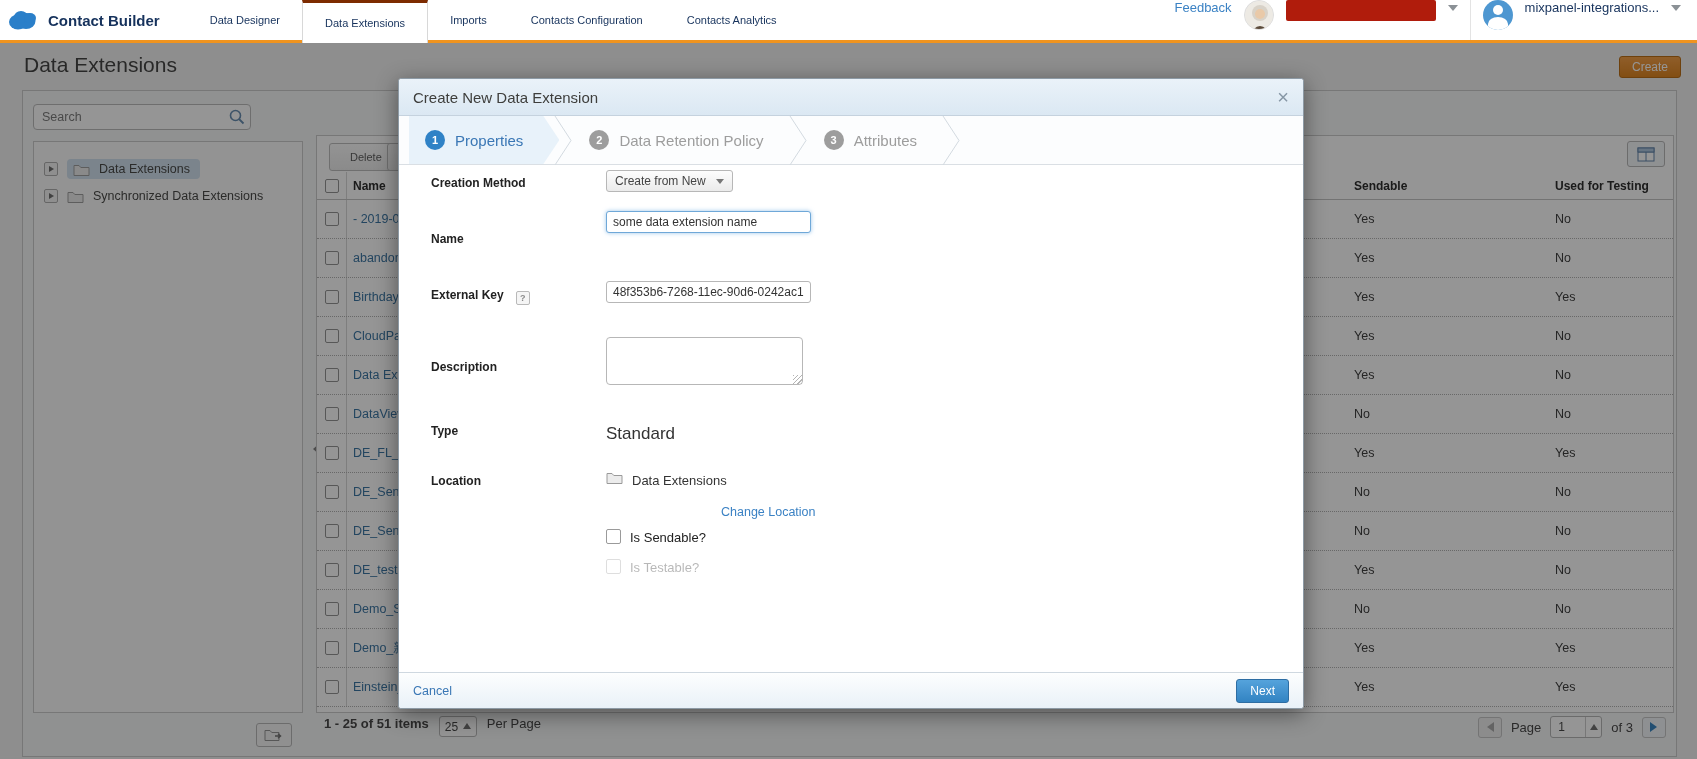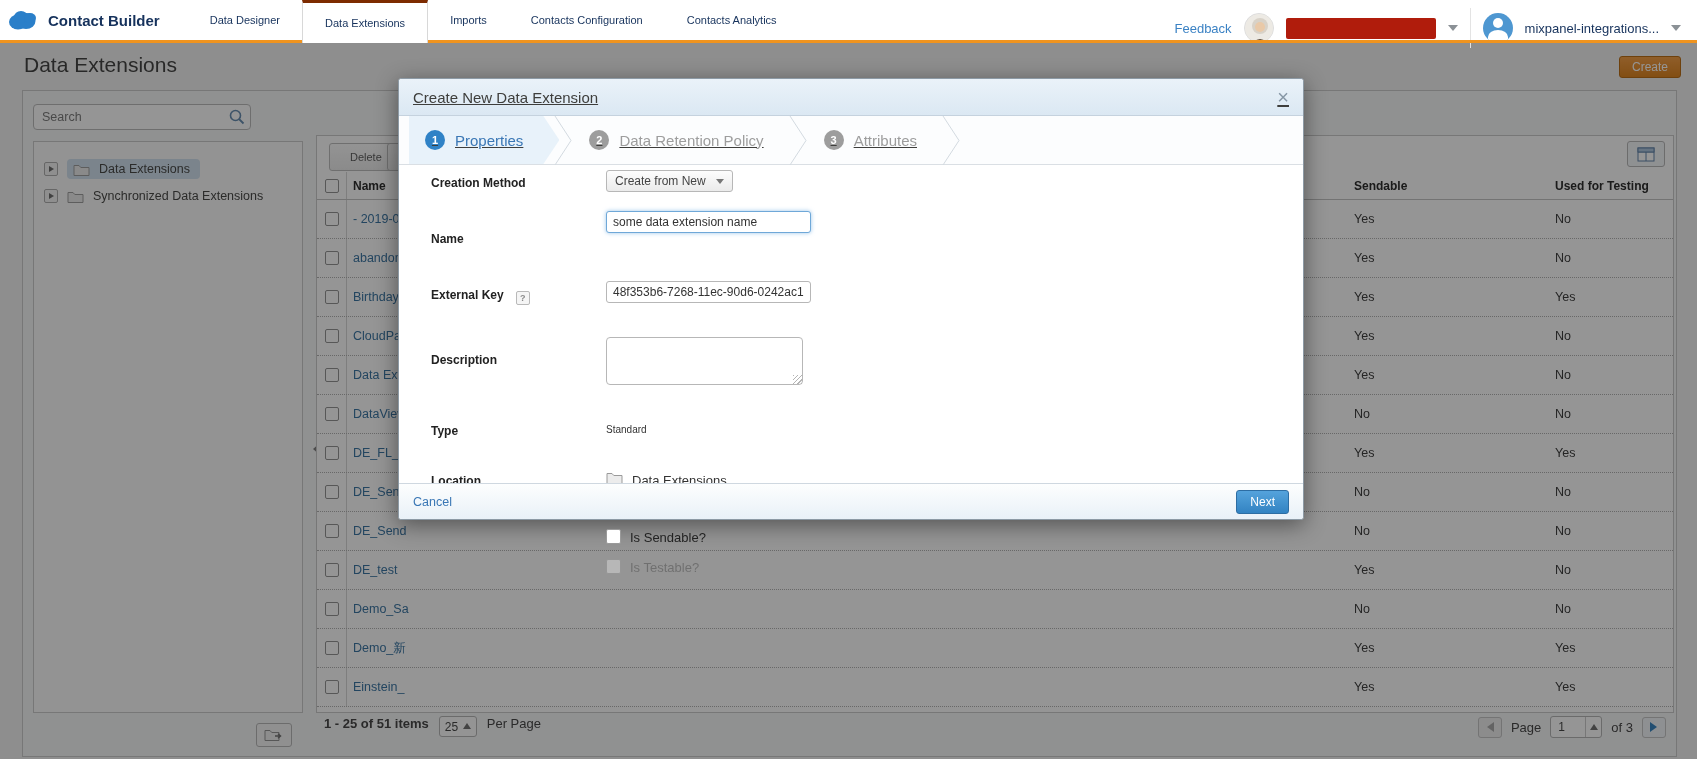"Feedback" .nav-right { align-items: center -> flex-start; padding: 16px 16px 3px 0 -> 0 16px 3px 0 }
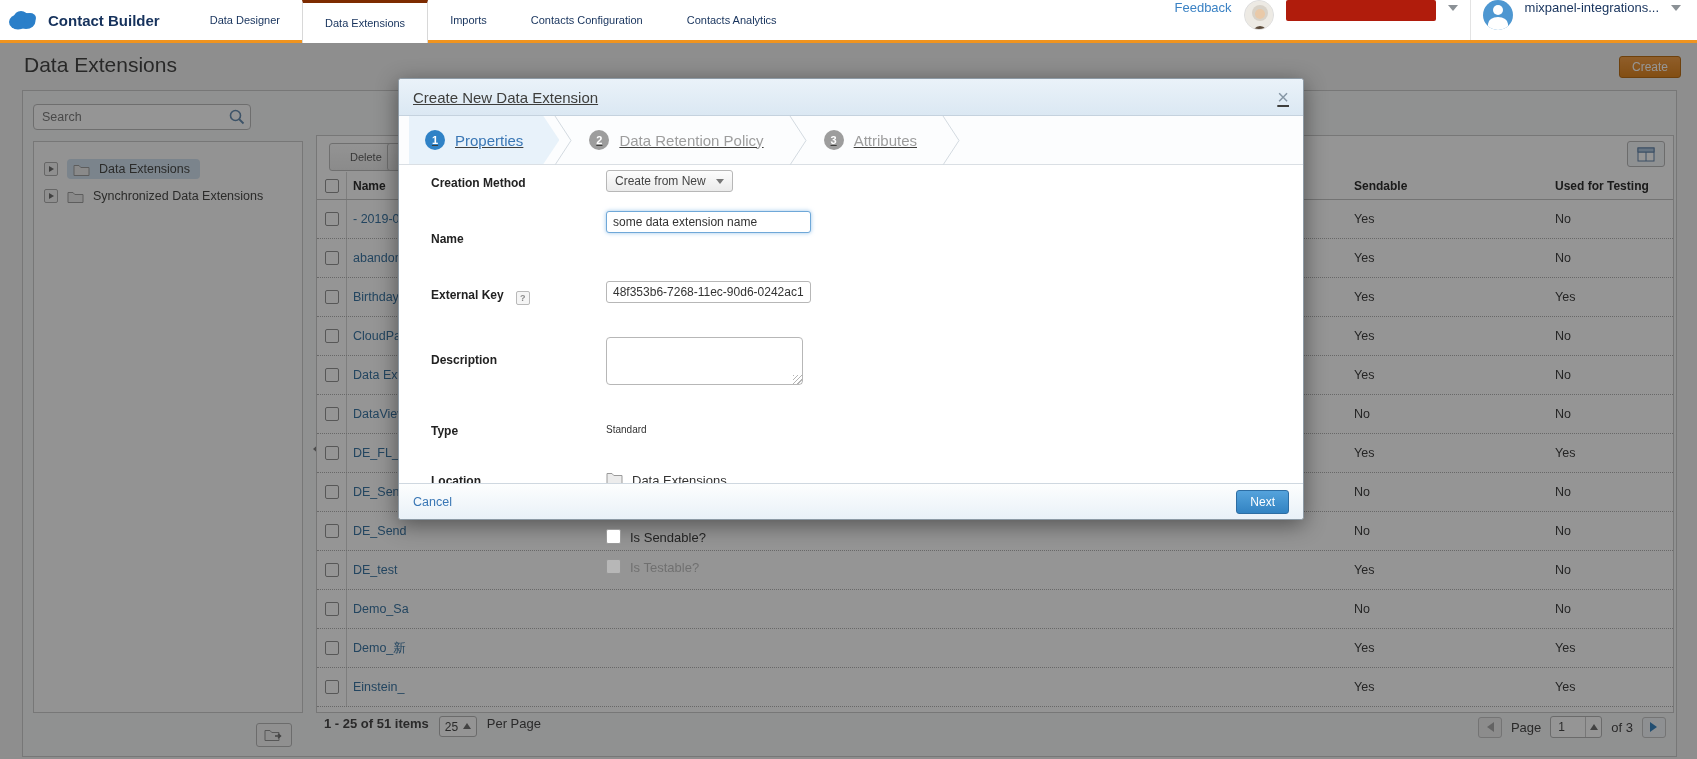"Create New Data Extension" .modal { height: 442px -> 631px; text-decoration: underline -> none }
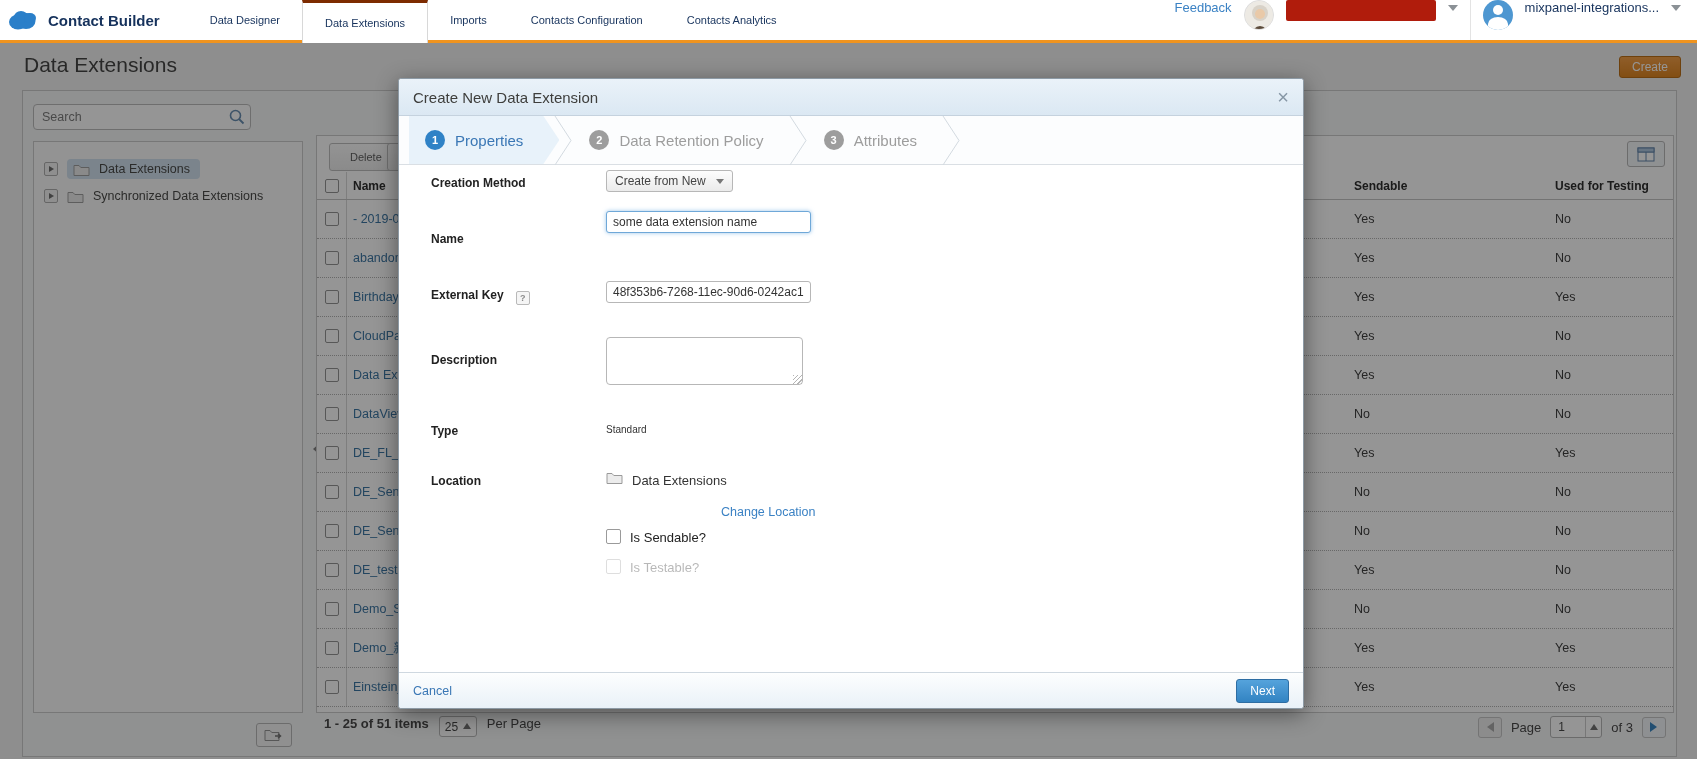"Description" span.form-label { top: 274px -> 281px }
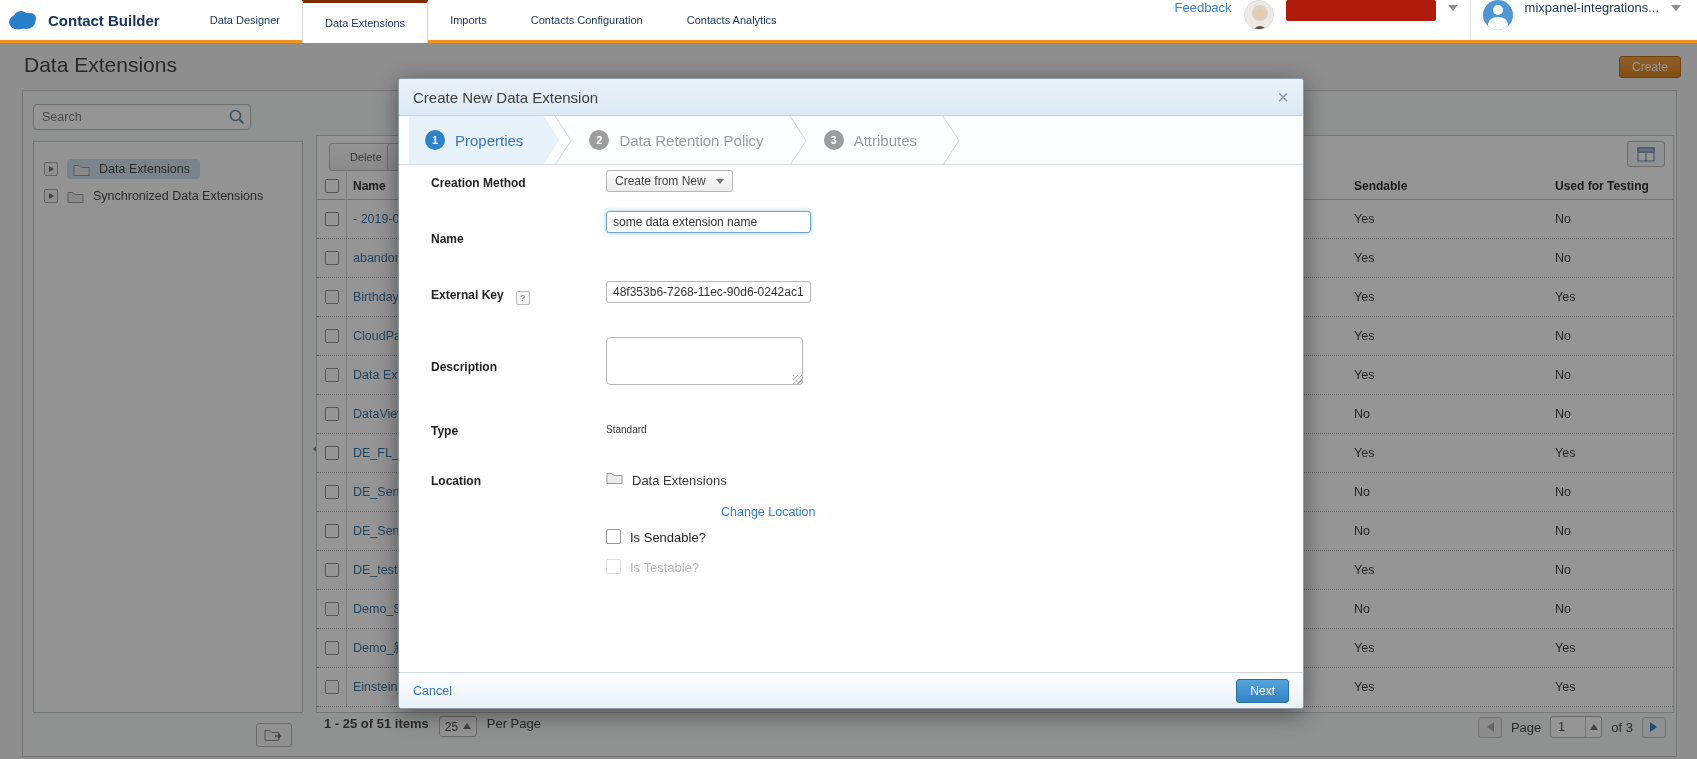"Standard" .plain-val { font-size: 10px -> 17px }
